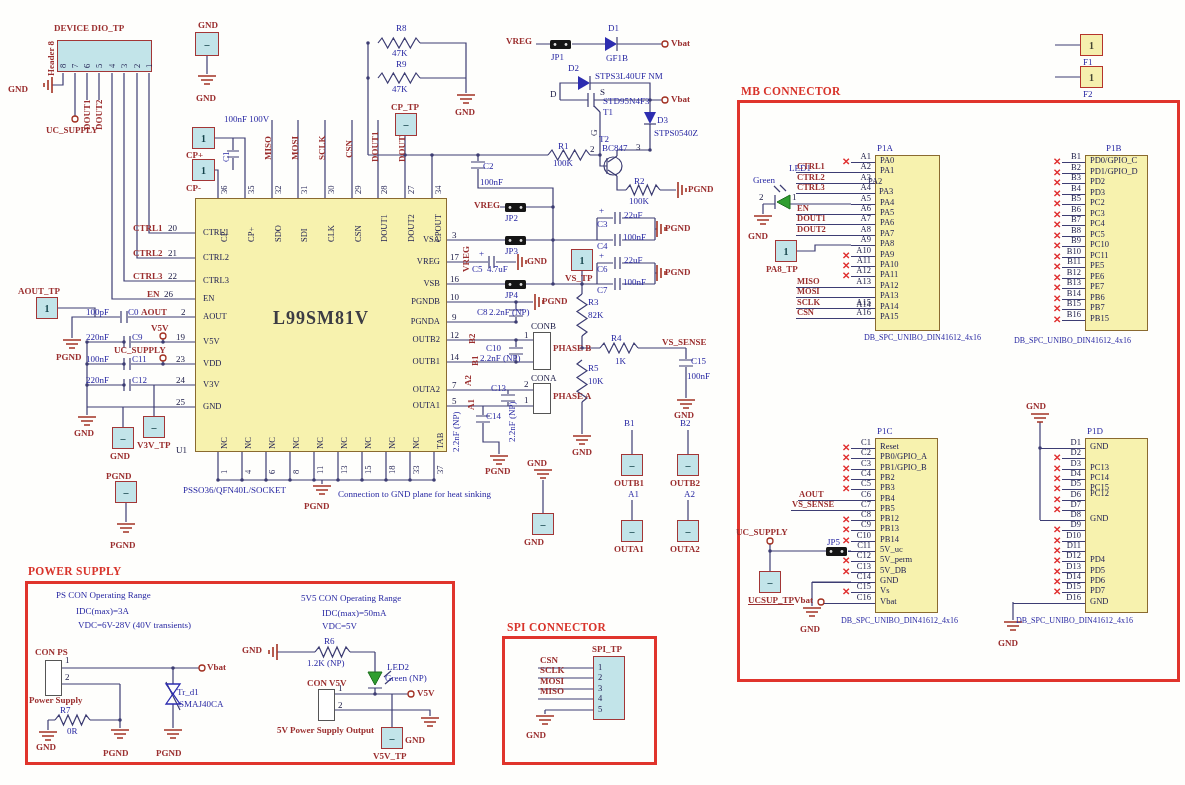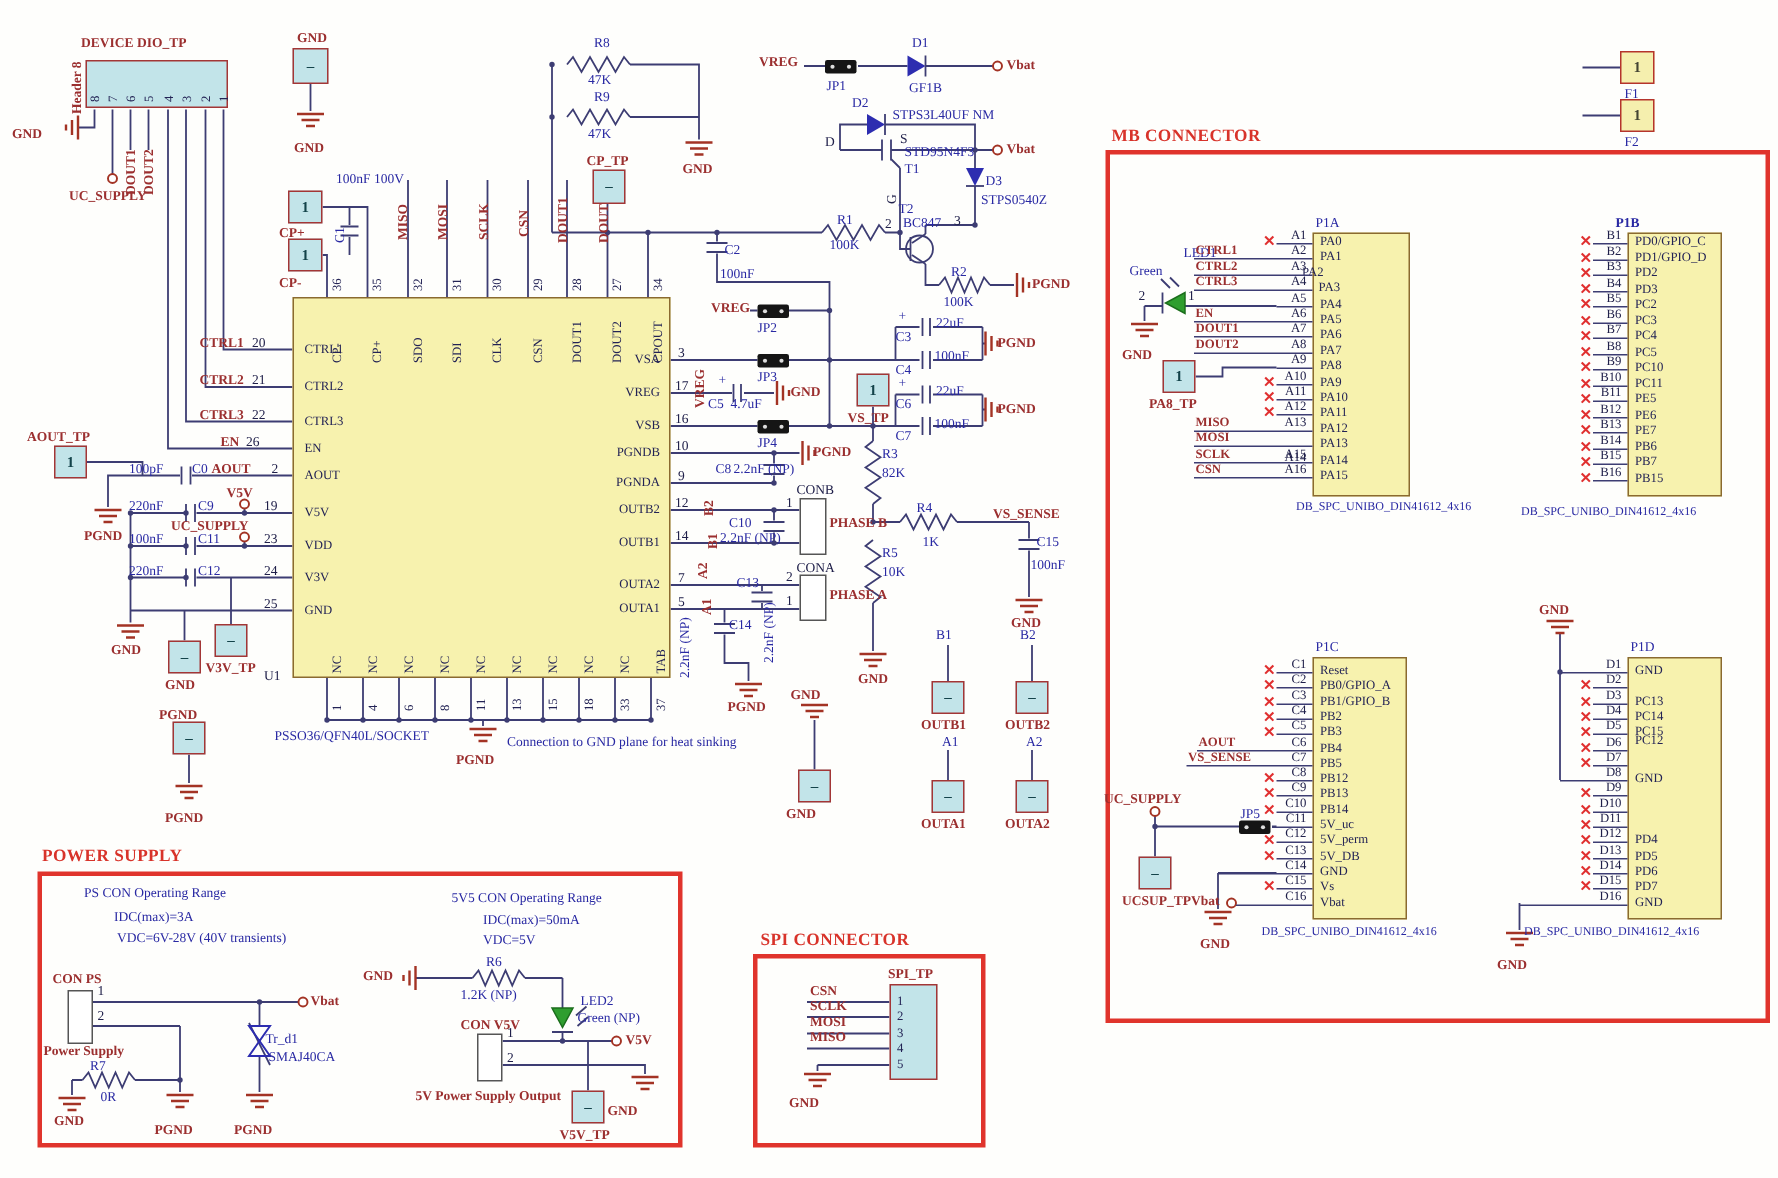"P1B" div.lbl { font-weight: bold -> none; left: 1077px -> 1106px }
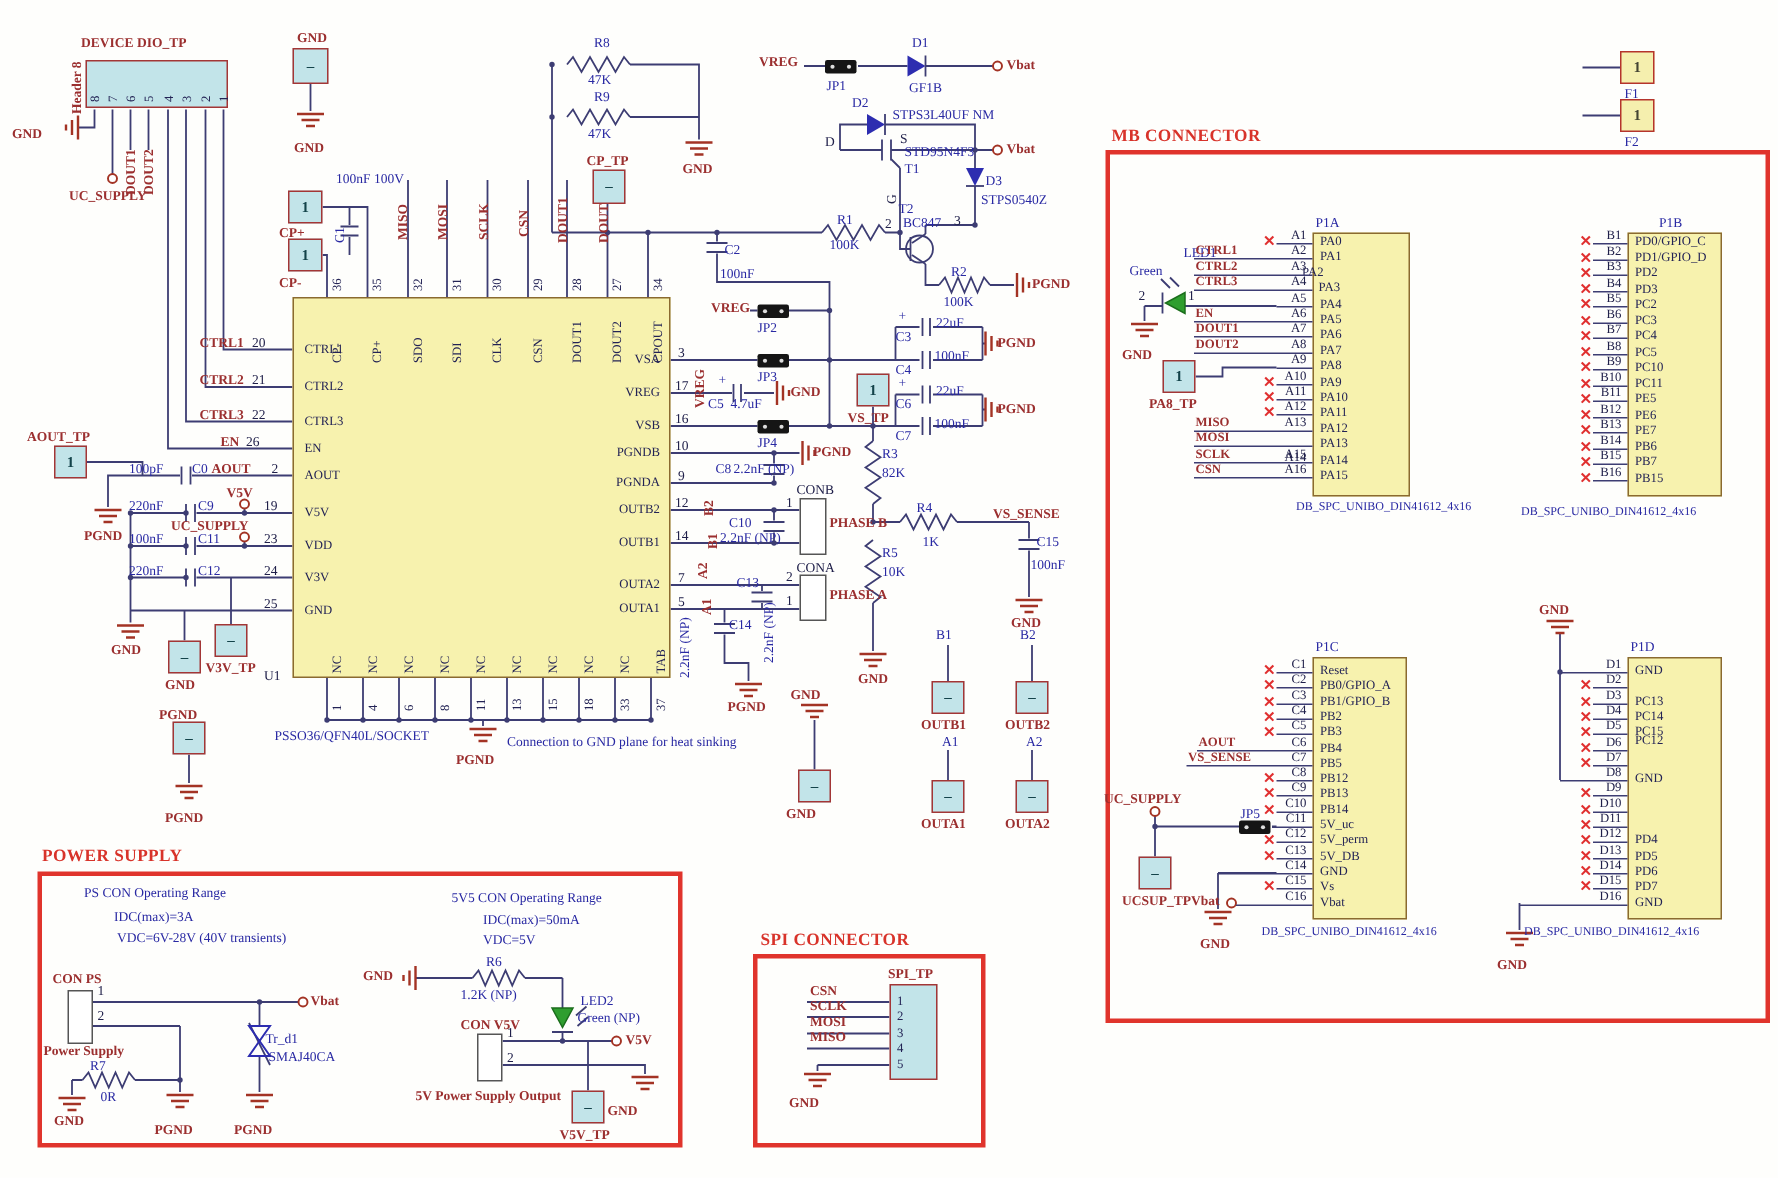"L99SM81V" div.ic-part { html: none -> <div>L99SM81V</div> }
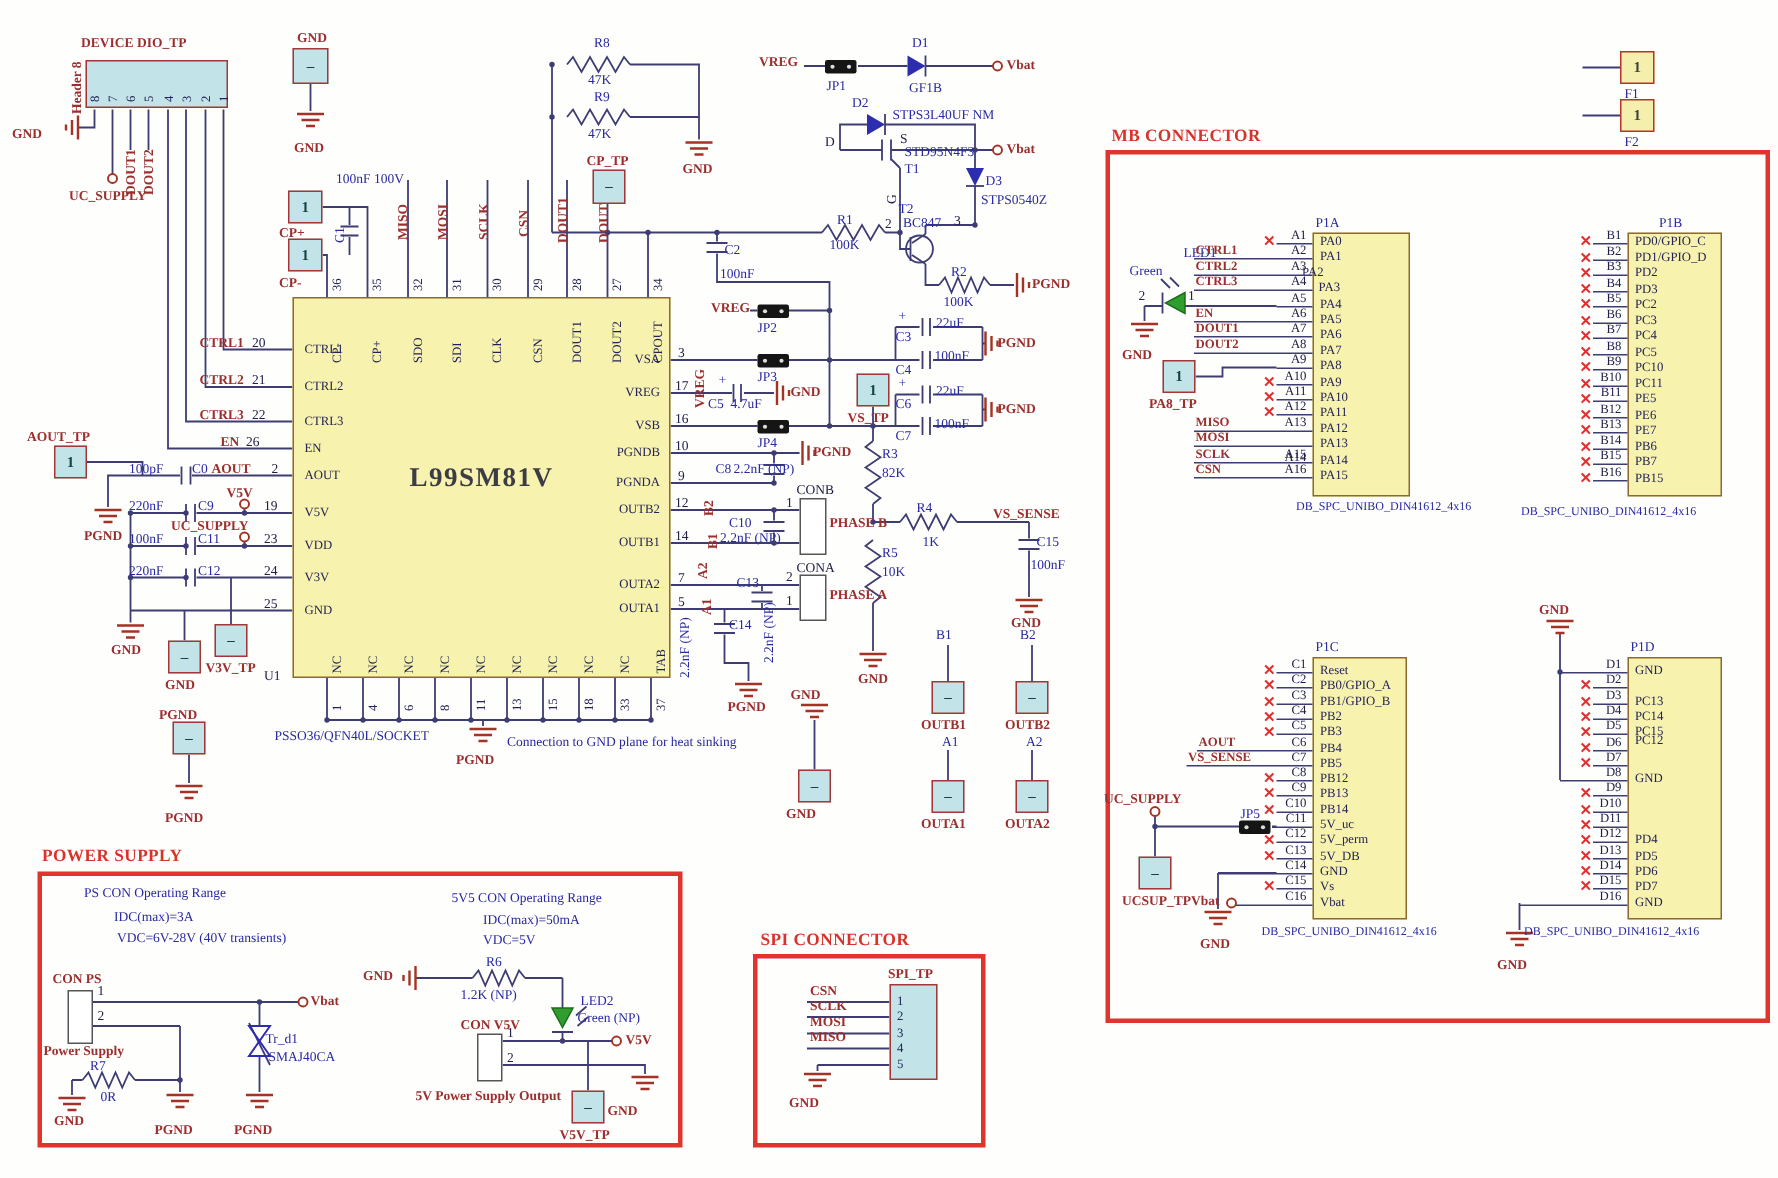"UCSUP_TP" div.lbl { text-decoration: none -> underline }
